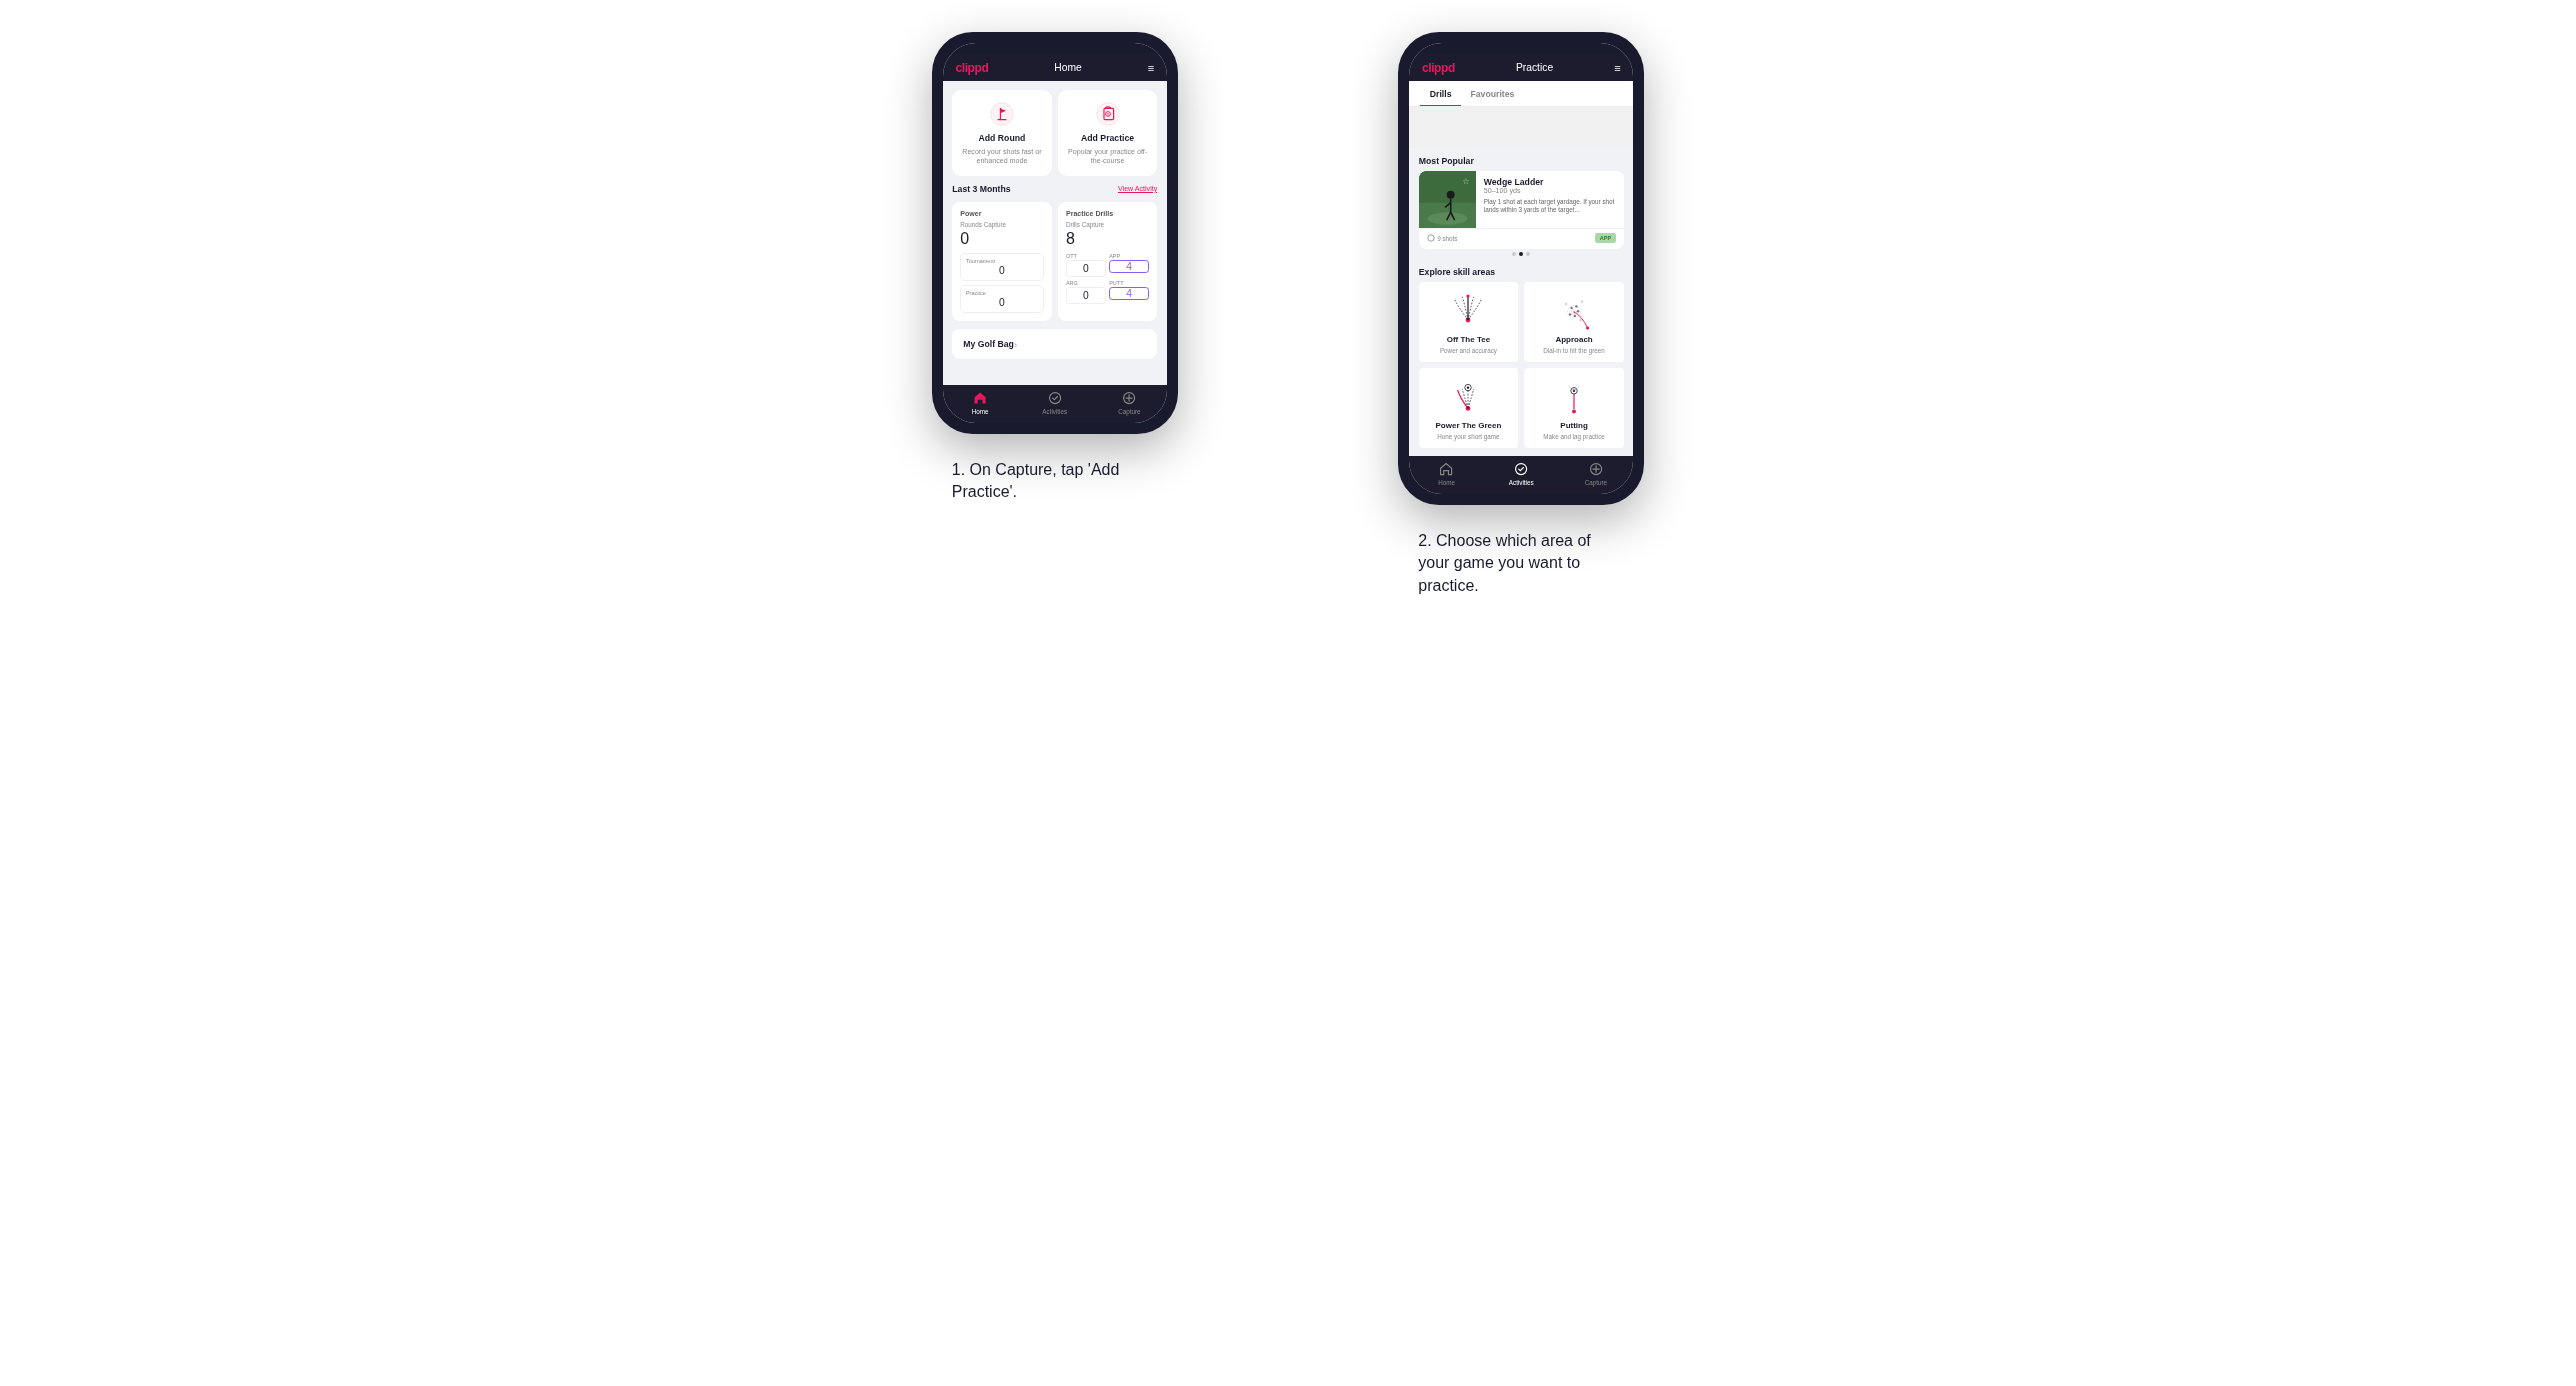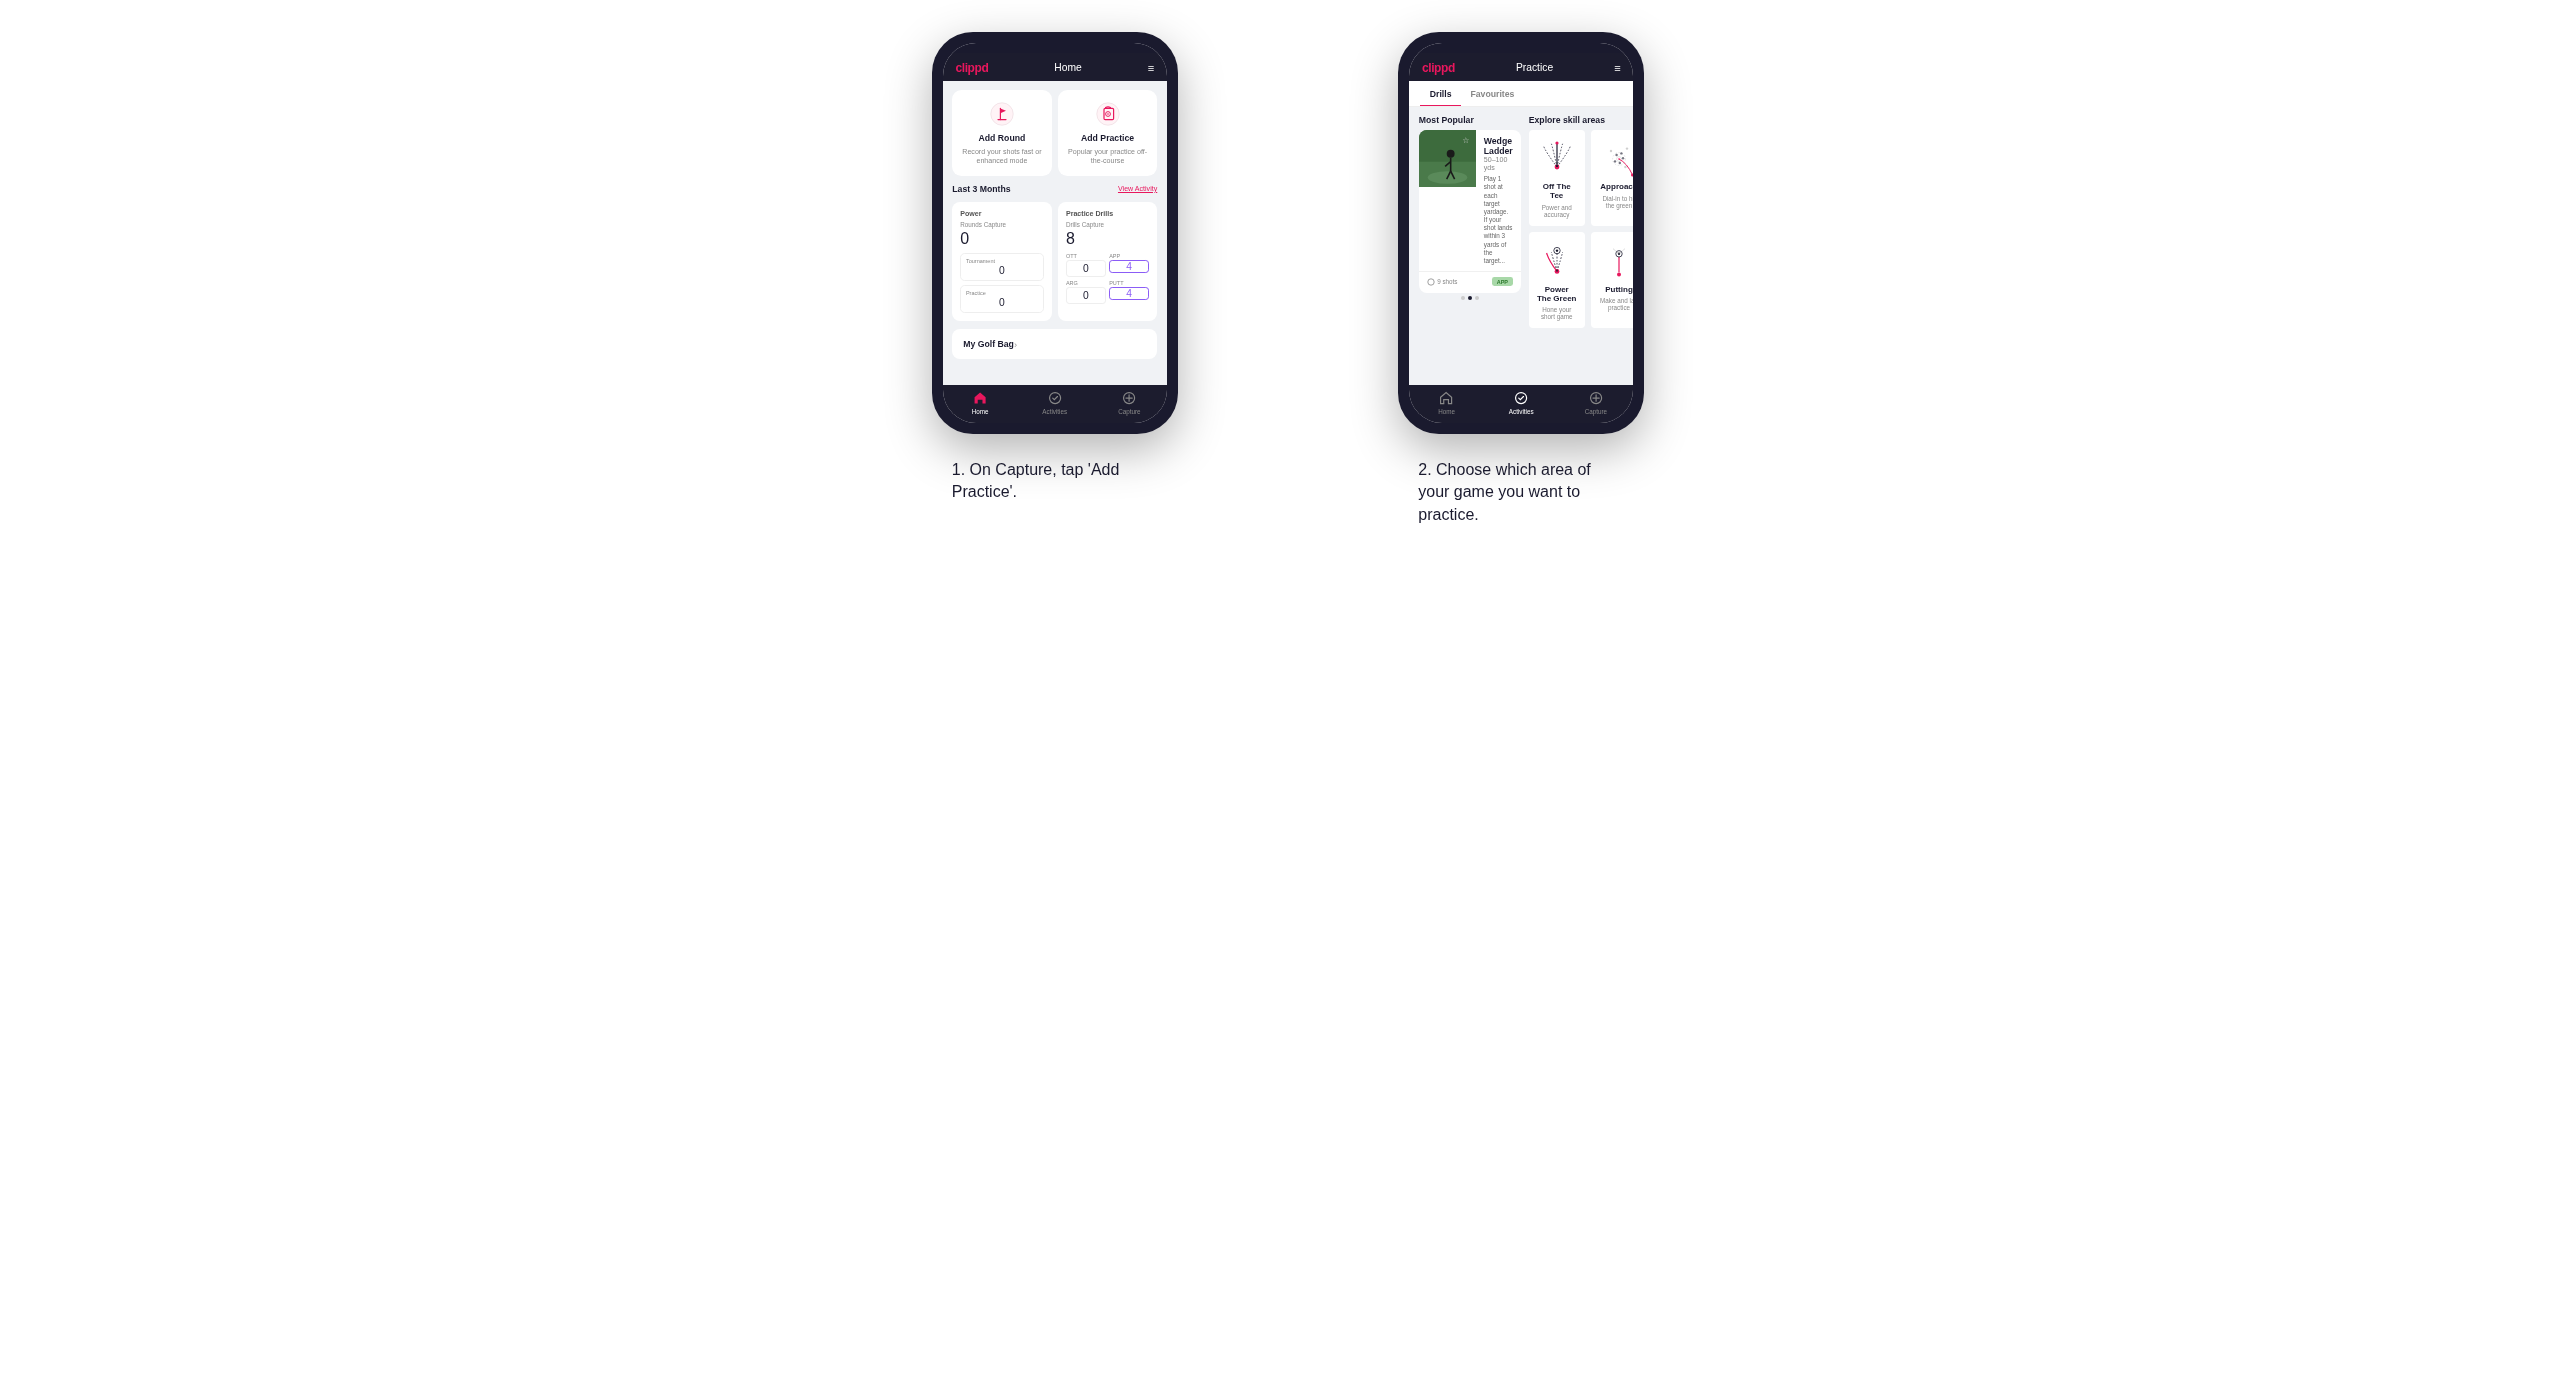"Most Popular" .practice-body { flex-direction: row -> column; margin-top: none -> 41px }
